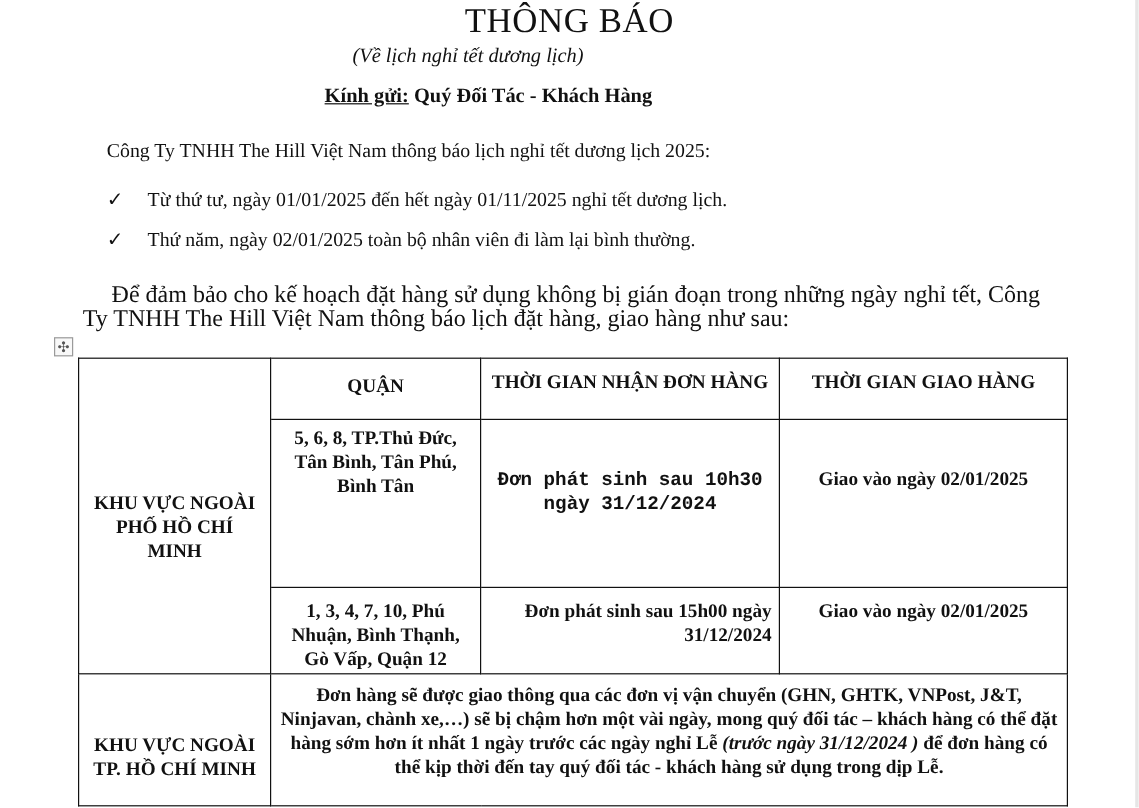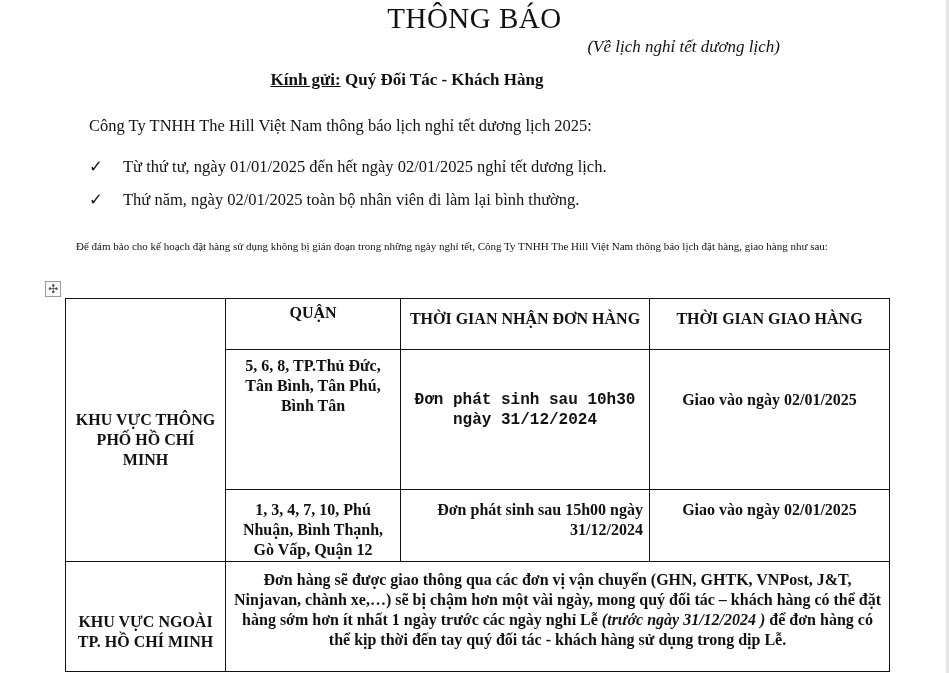"(Về lịch nghỉ tết dương" .subtitle { text-align: right -> center }
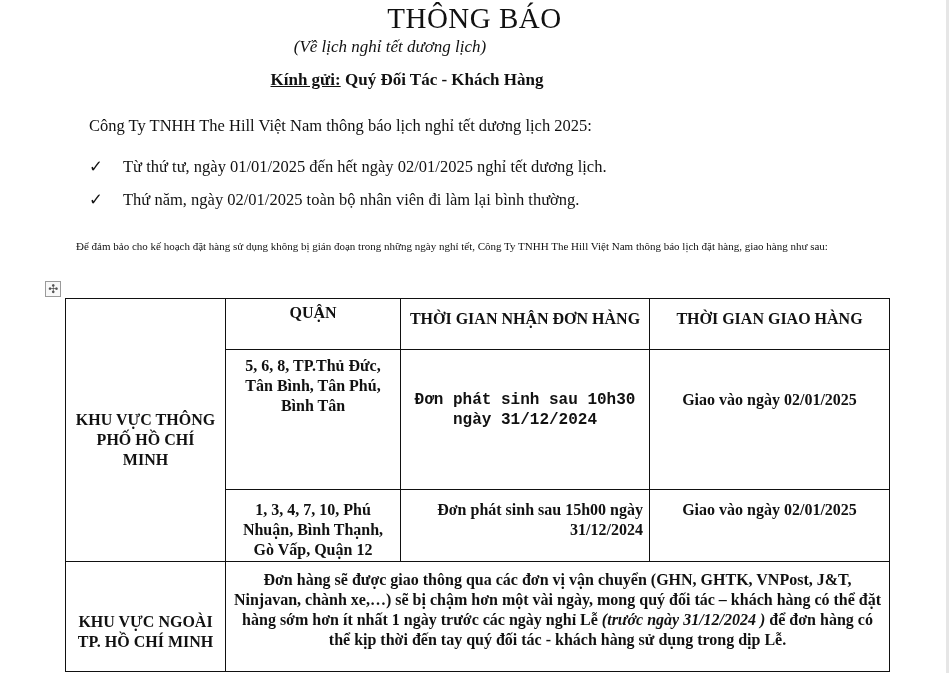"Từ thứ tư, ngày 01/01/2025" span { text: 02/01/2025 -> 01/11/2025 }
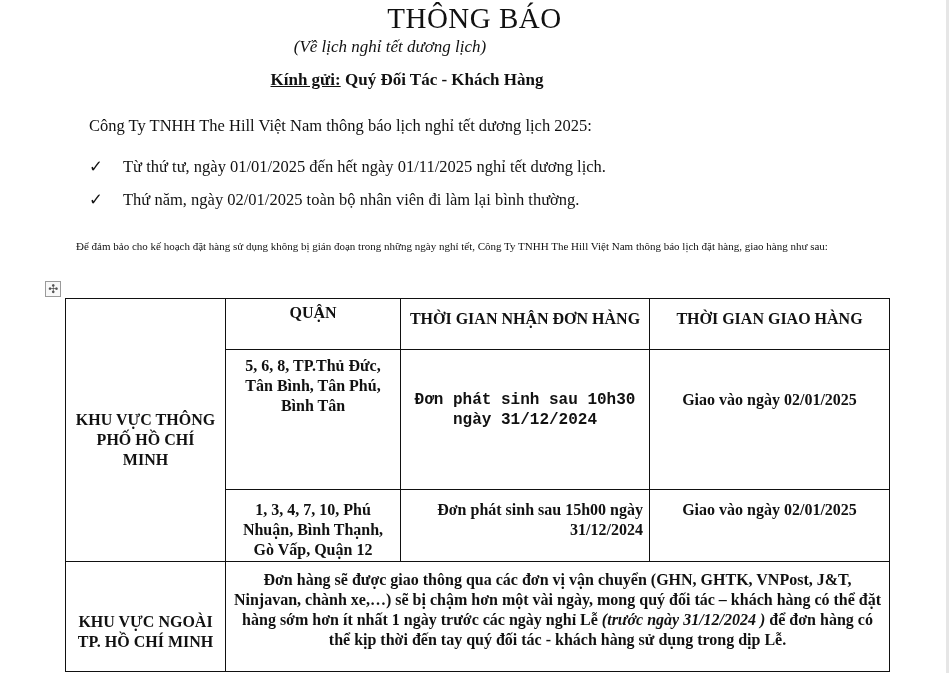"Để đảm bảo cho kế" .para2 { font-size: 11px -> 20px; left: 52px -> 69px }
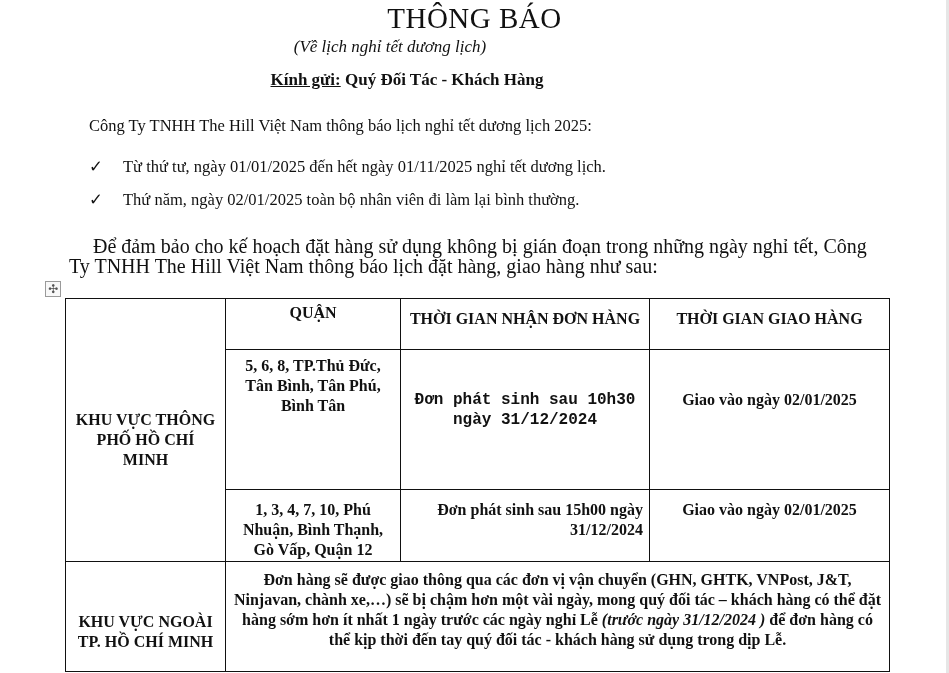"QUẬN" td { padding-top: 4px -> 14px }
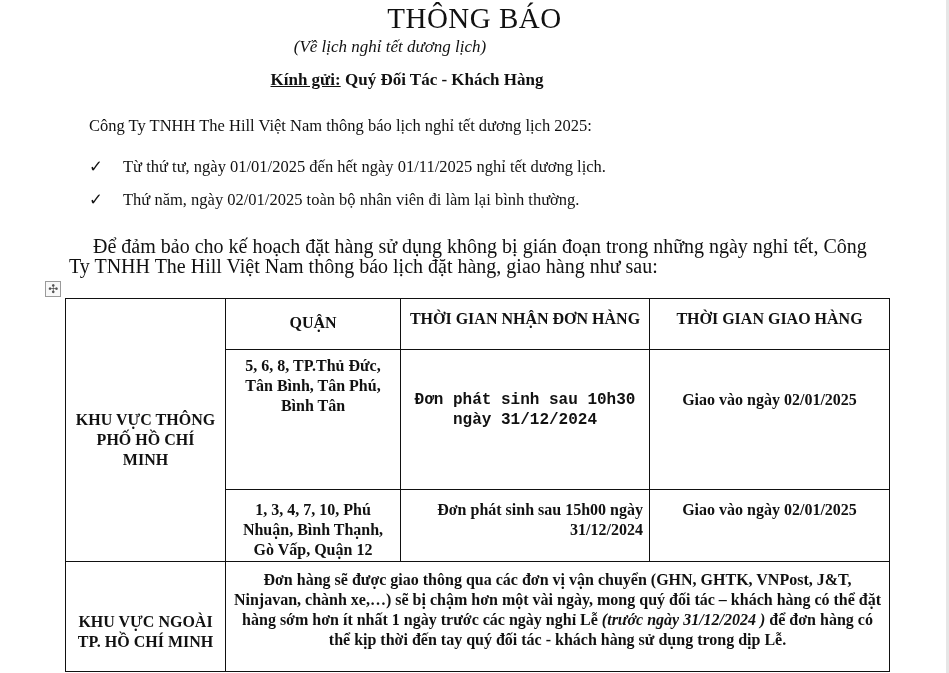"KHU VỰC THÔNG PHỐ HỒ" td { text: THÔNG -> NGOÀI }
